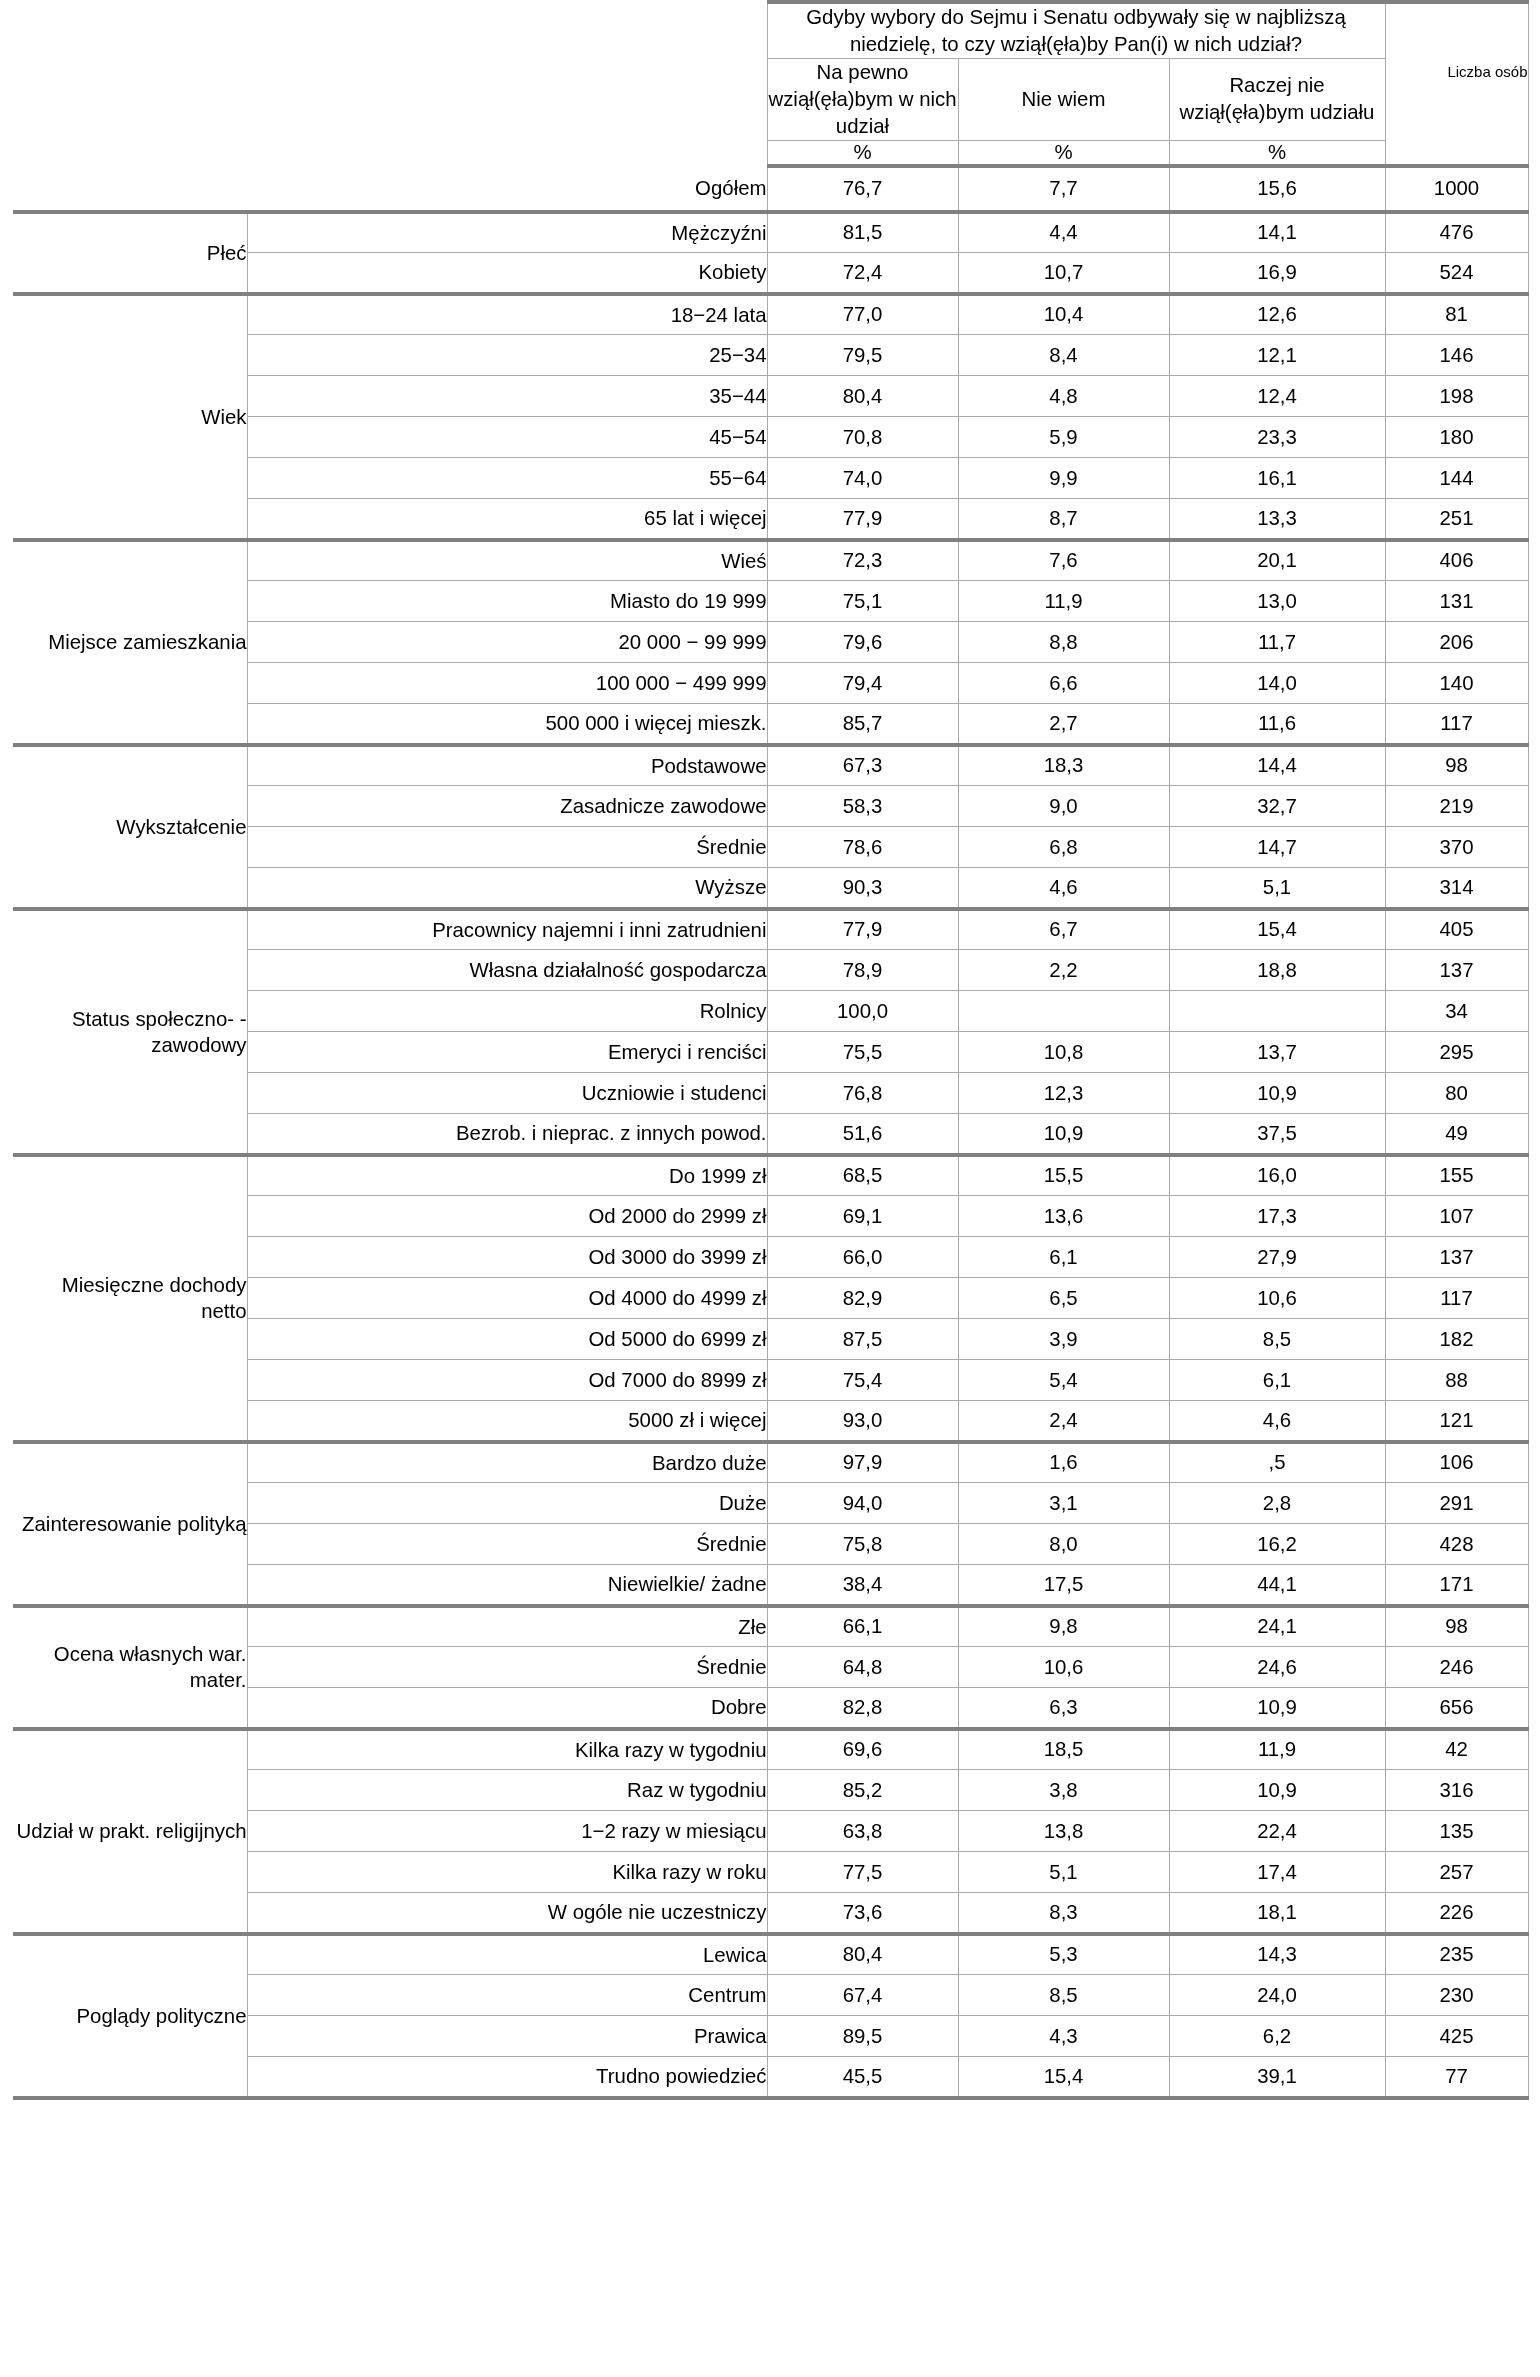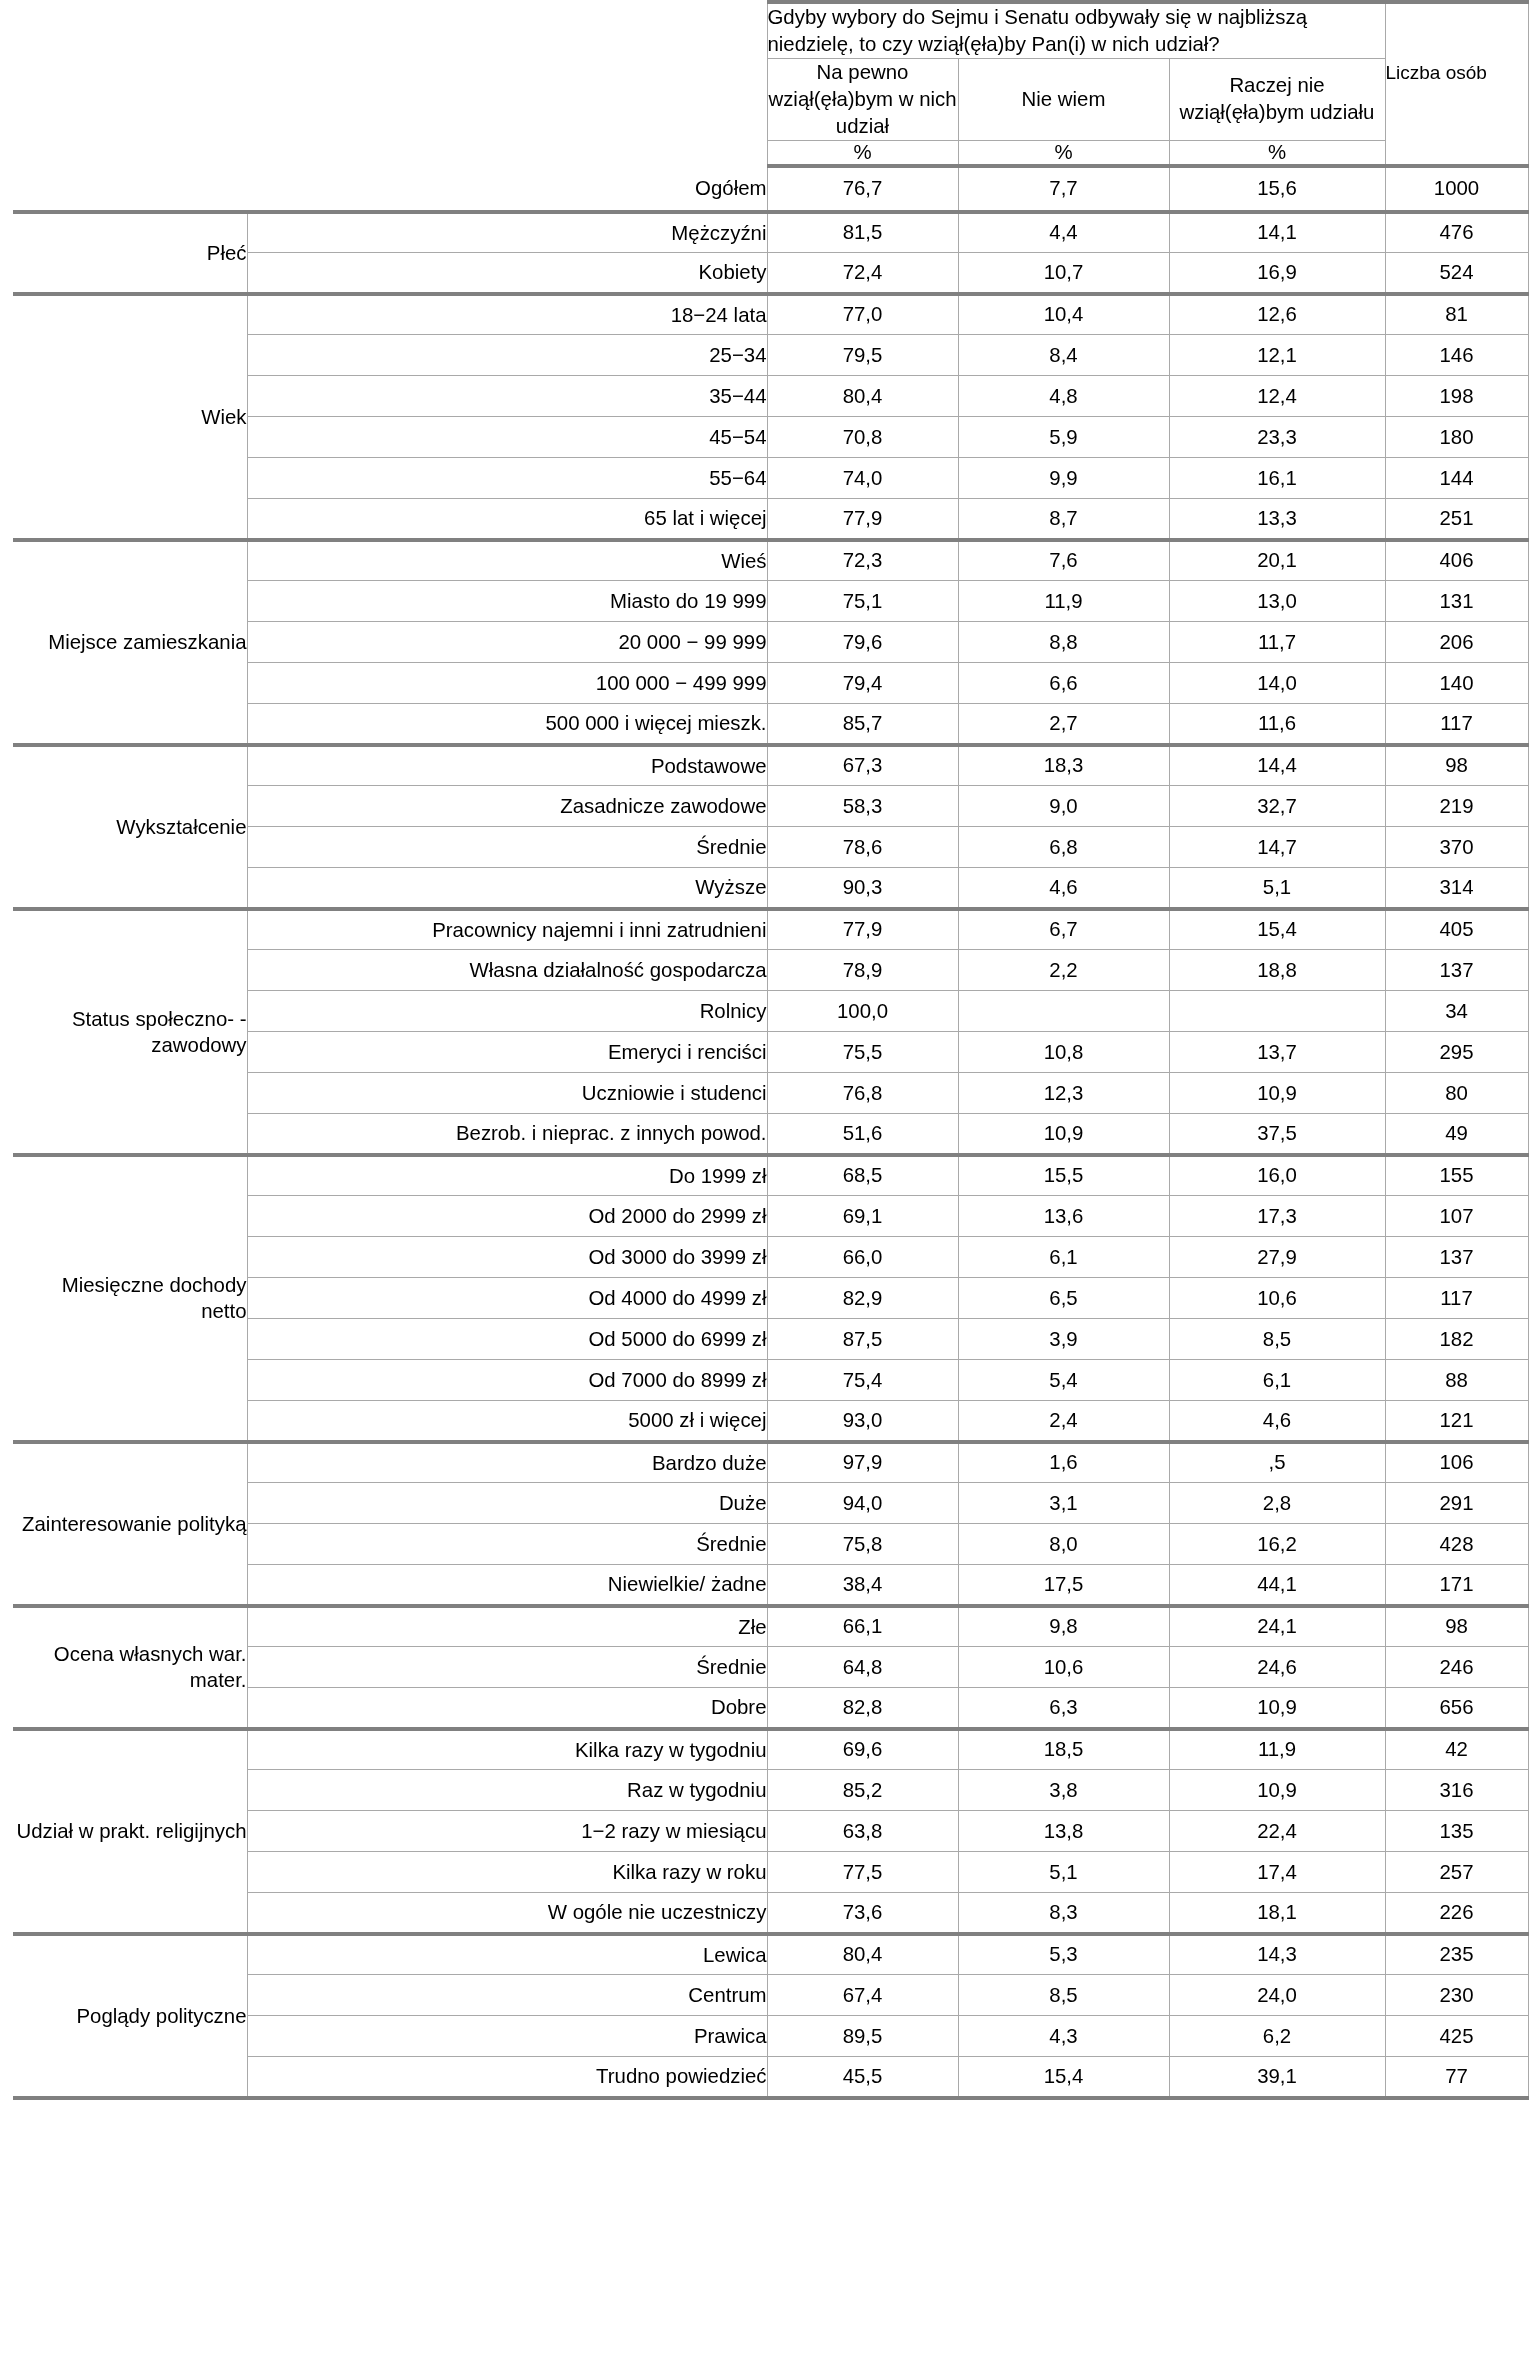"Gdyby wybory do Sejmu i" .hdr-question { text-align: none -> center }
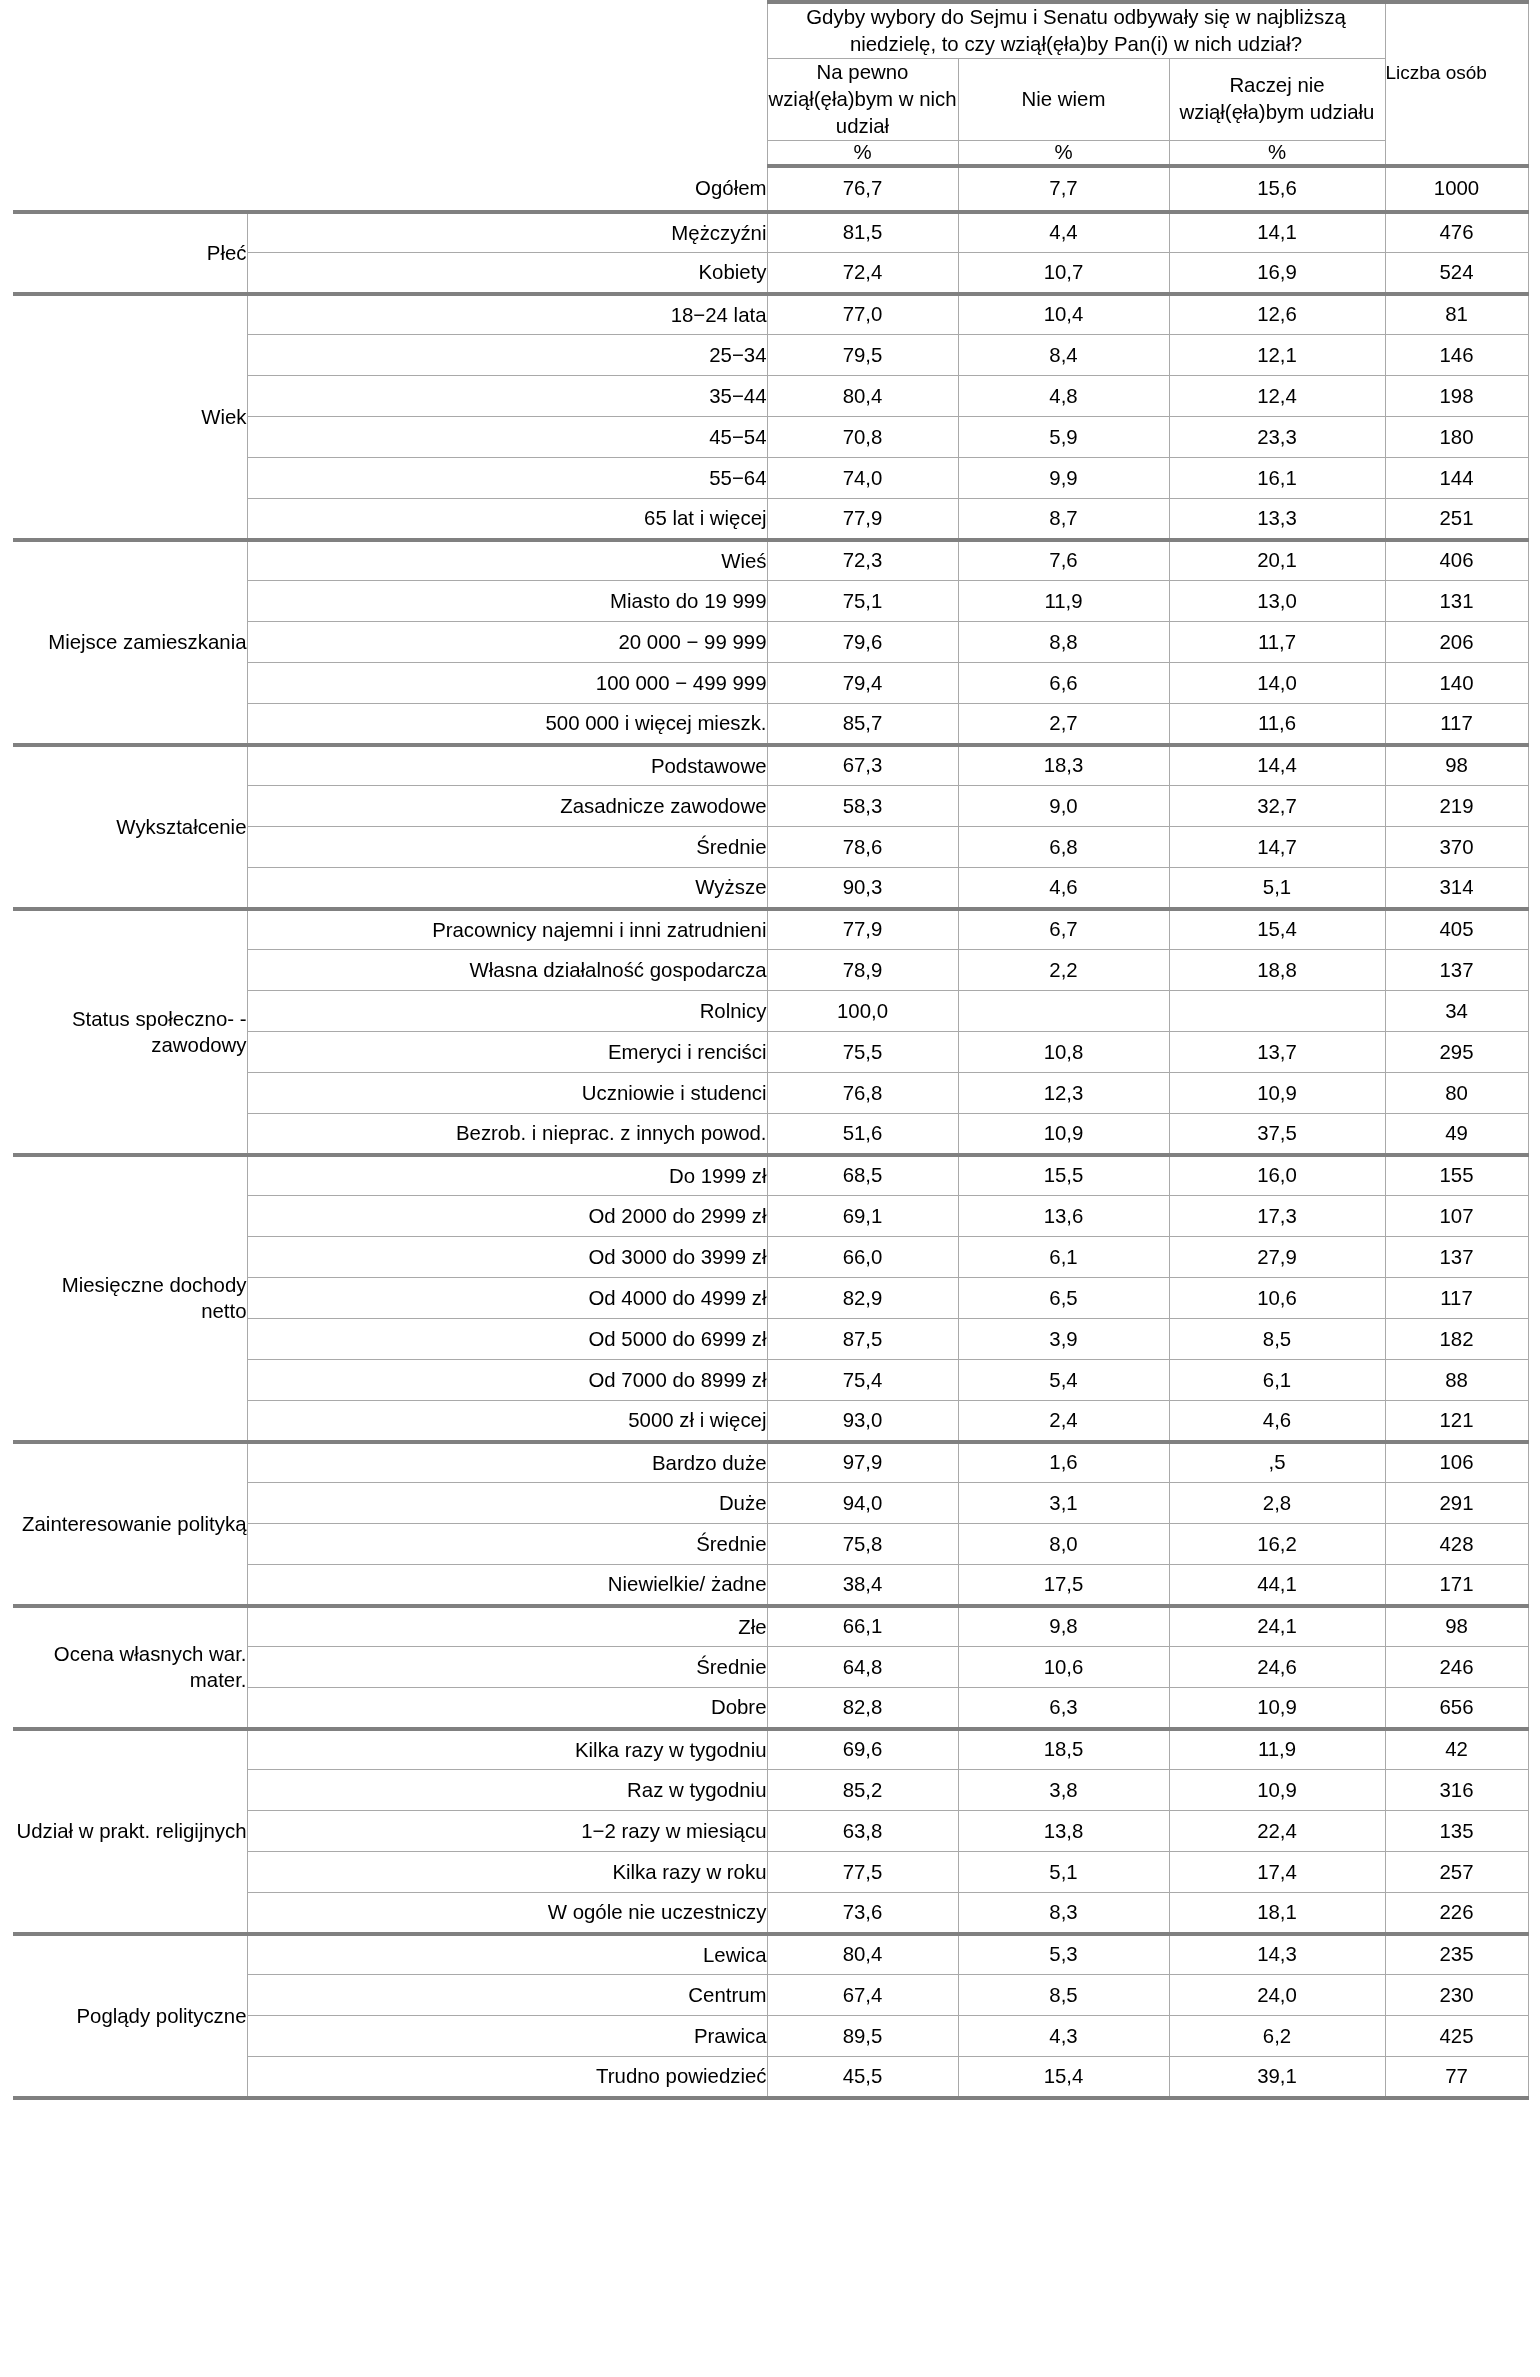"Liczba osób" .hdr-n { font-size: 19px -> 15px; text-align: left -> right }
